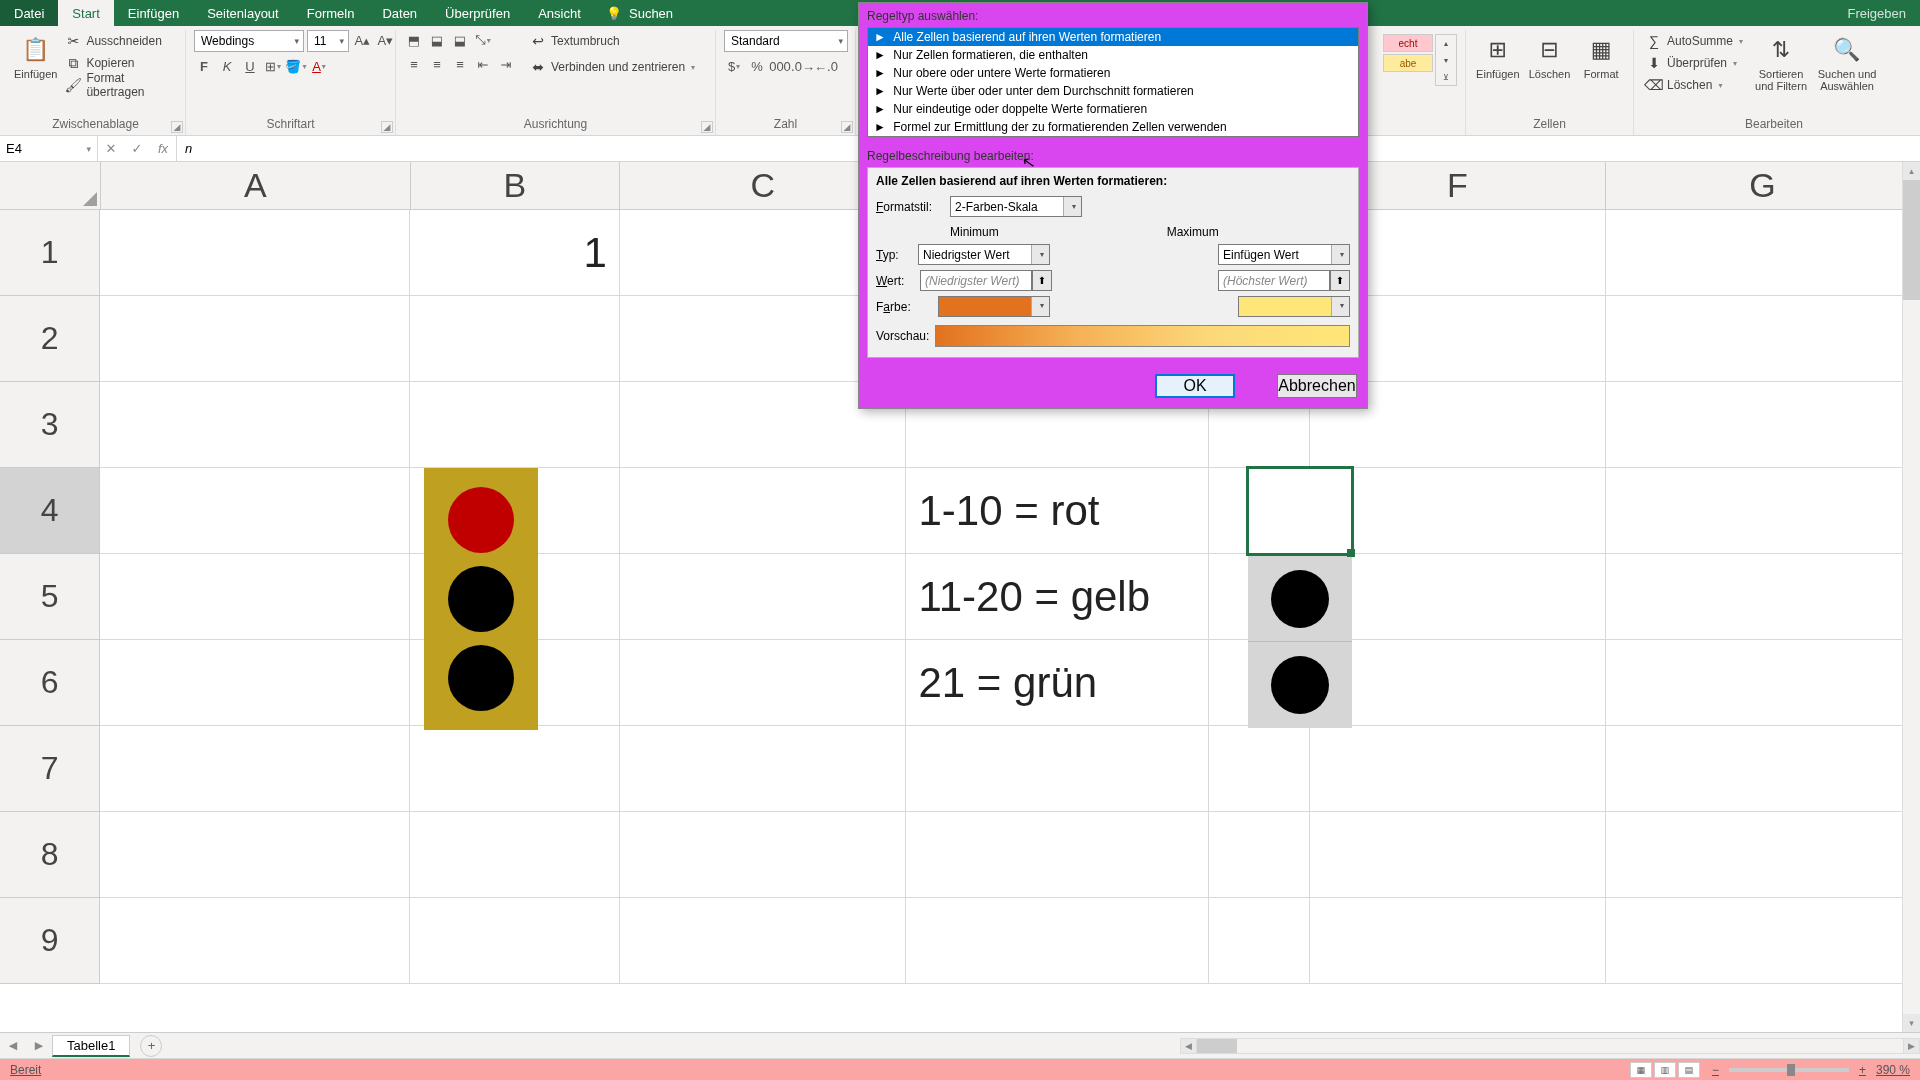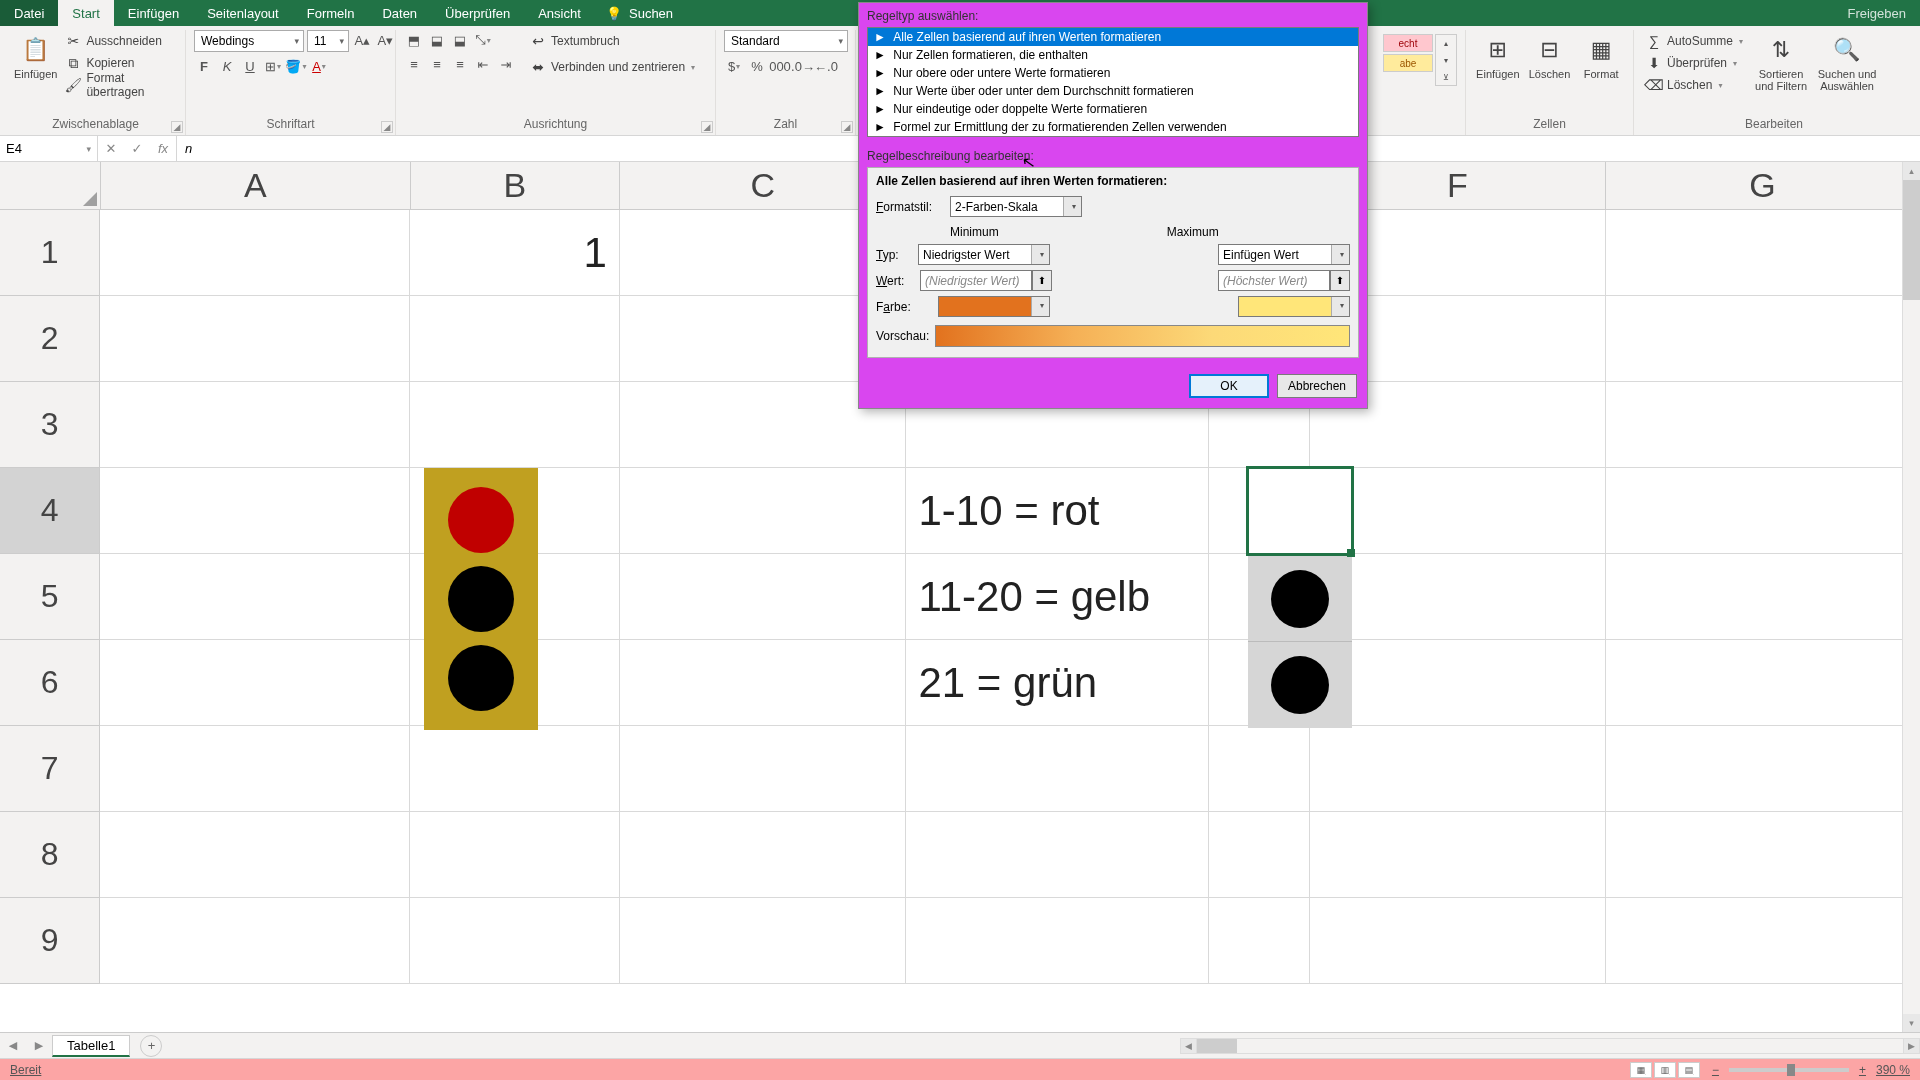"OK" .dbtn { font-size: 12px -> 16px; margin-left: none -> 34px }
